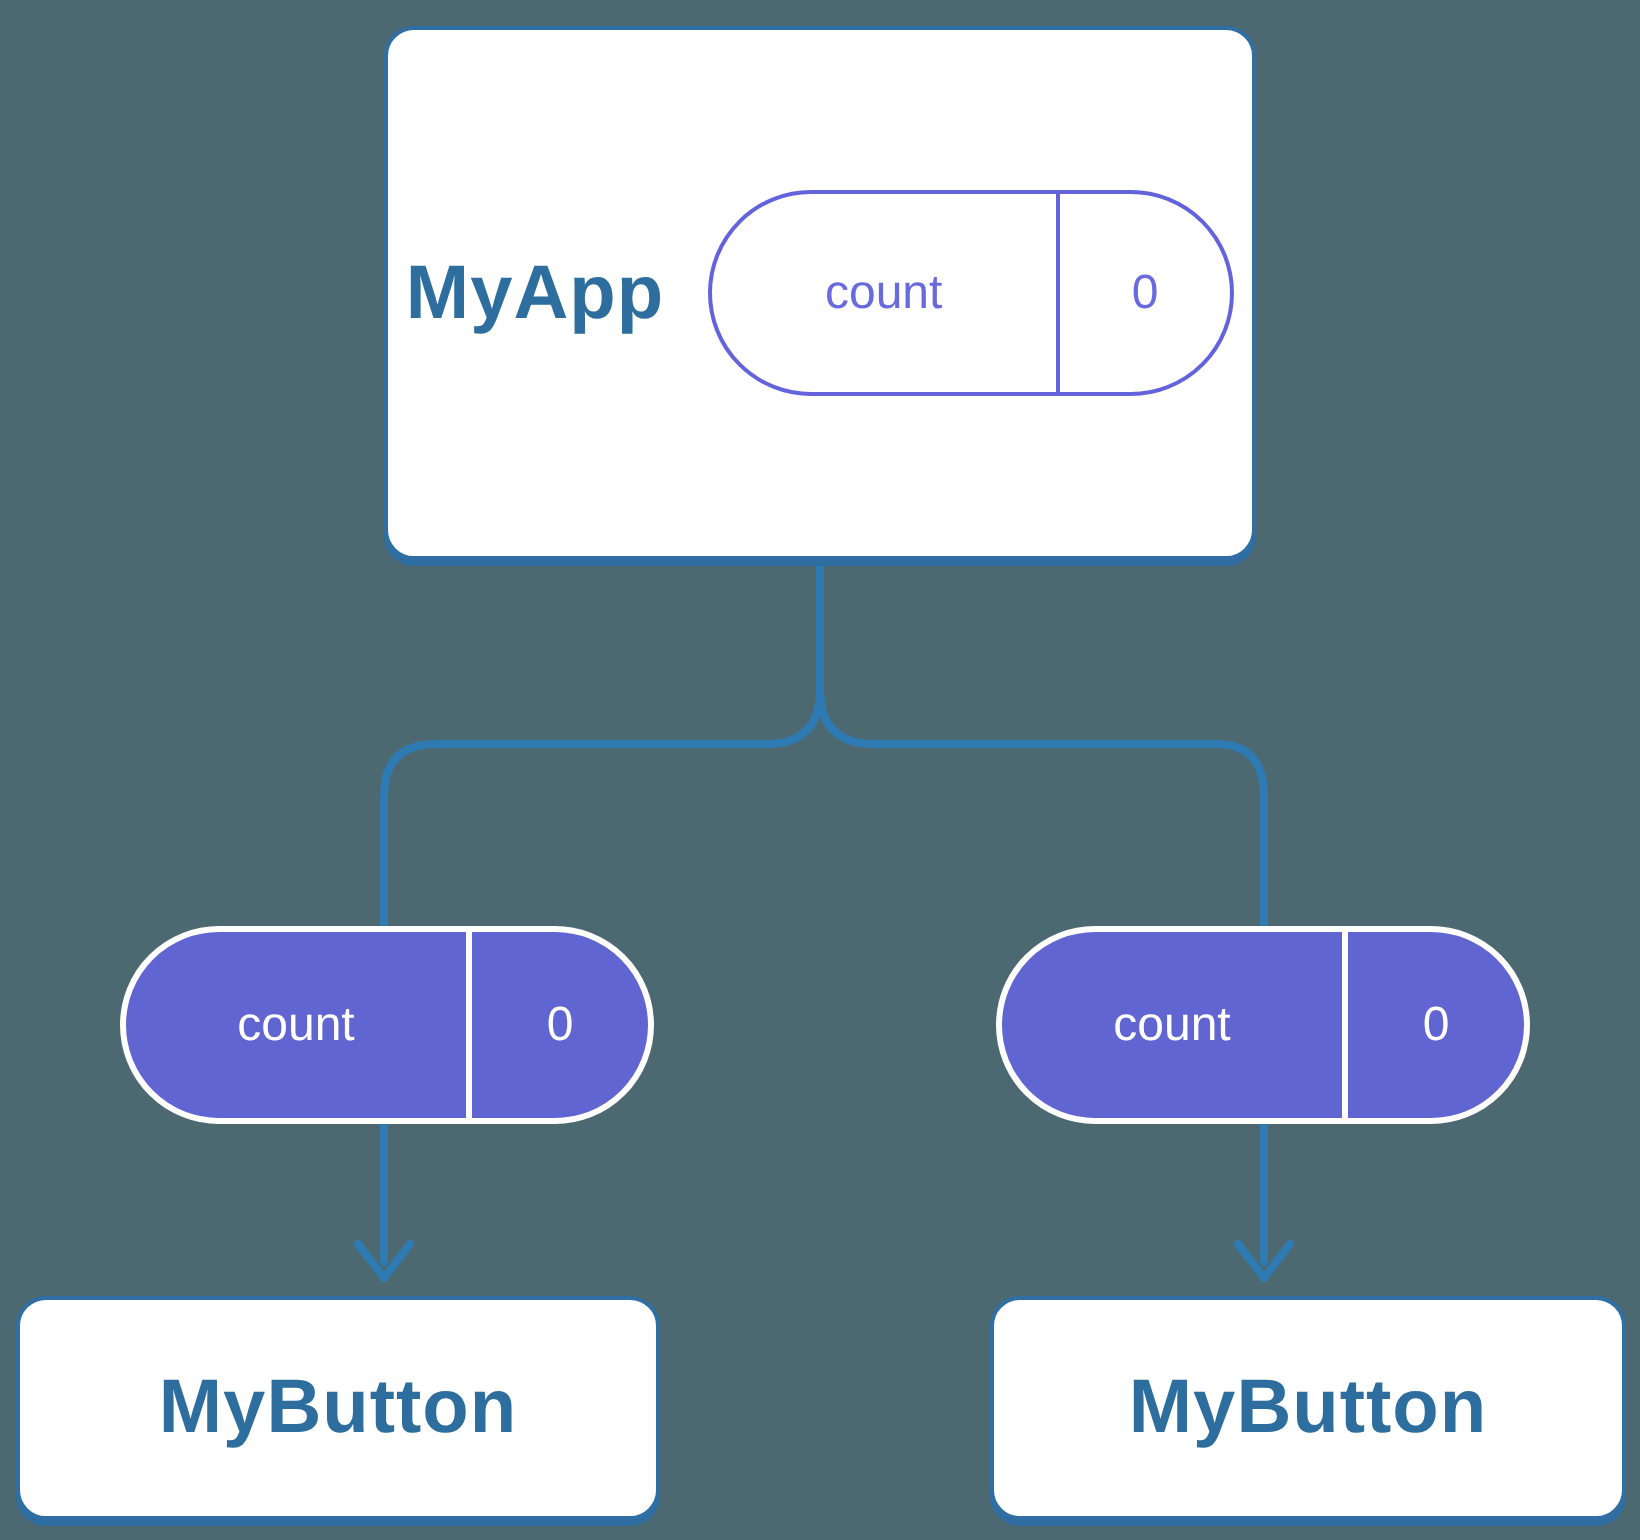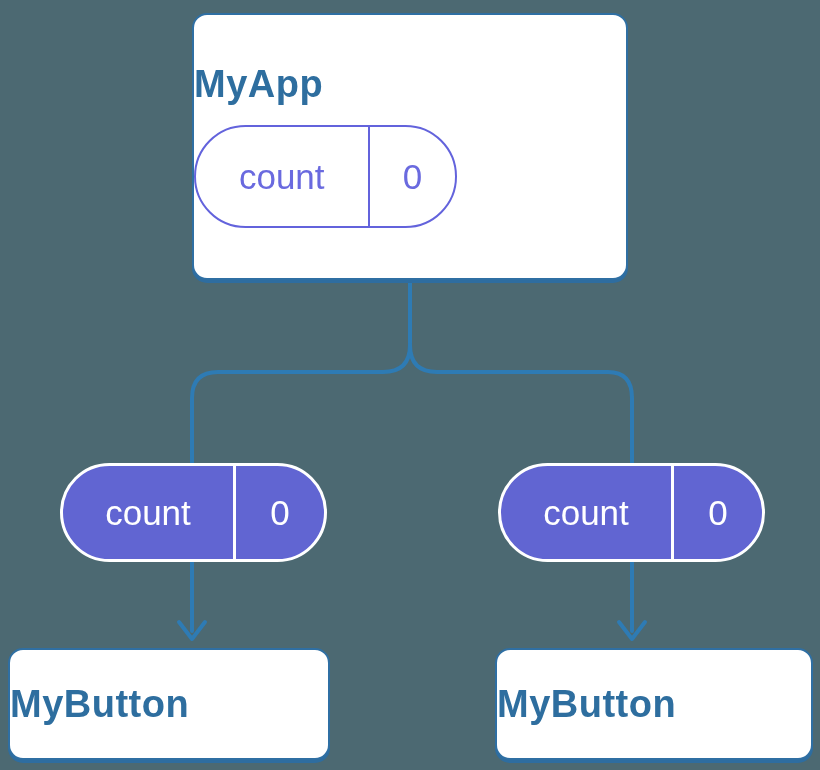"MyApp" .card { align-items: none -> center; flex-direction: column -> none }
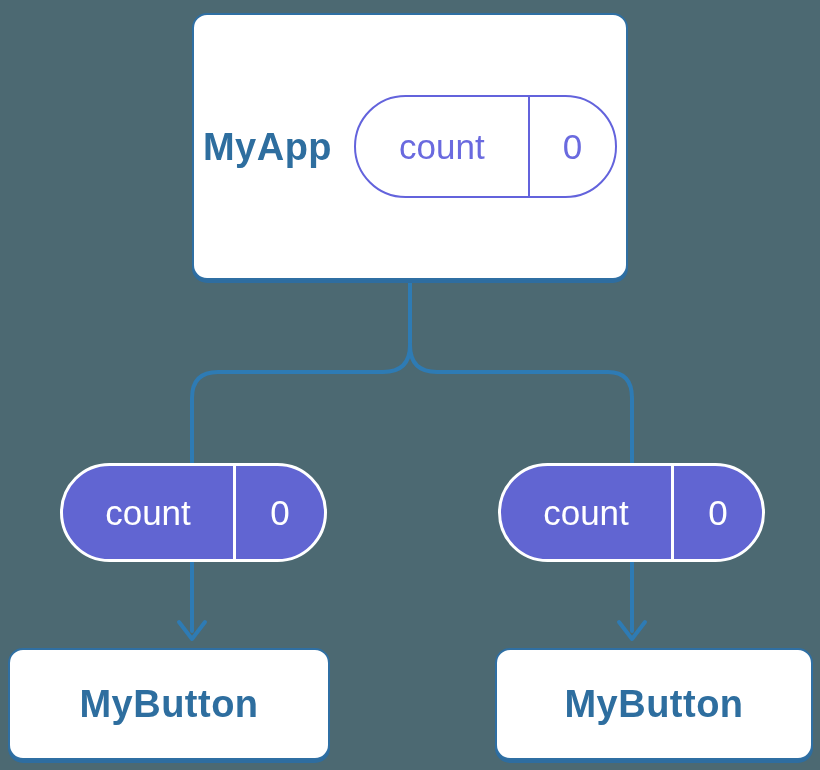"count" .pill { font-size: 35px -> 24px }
